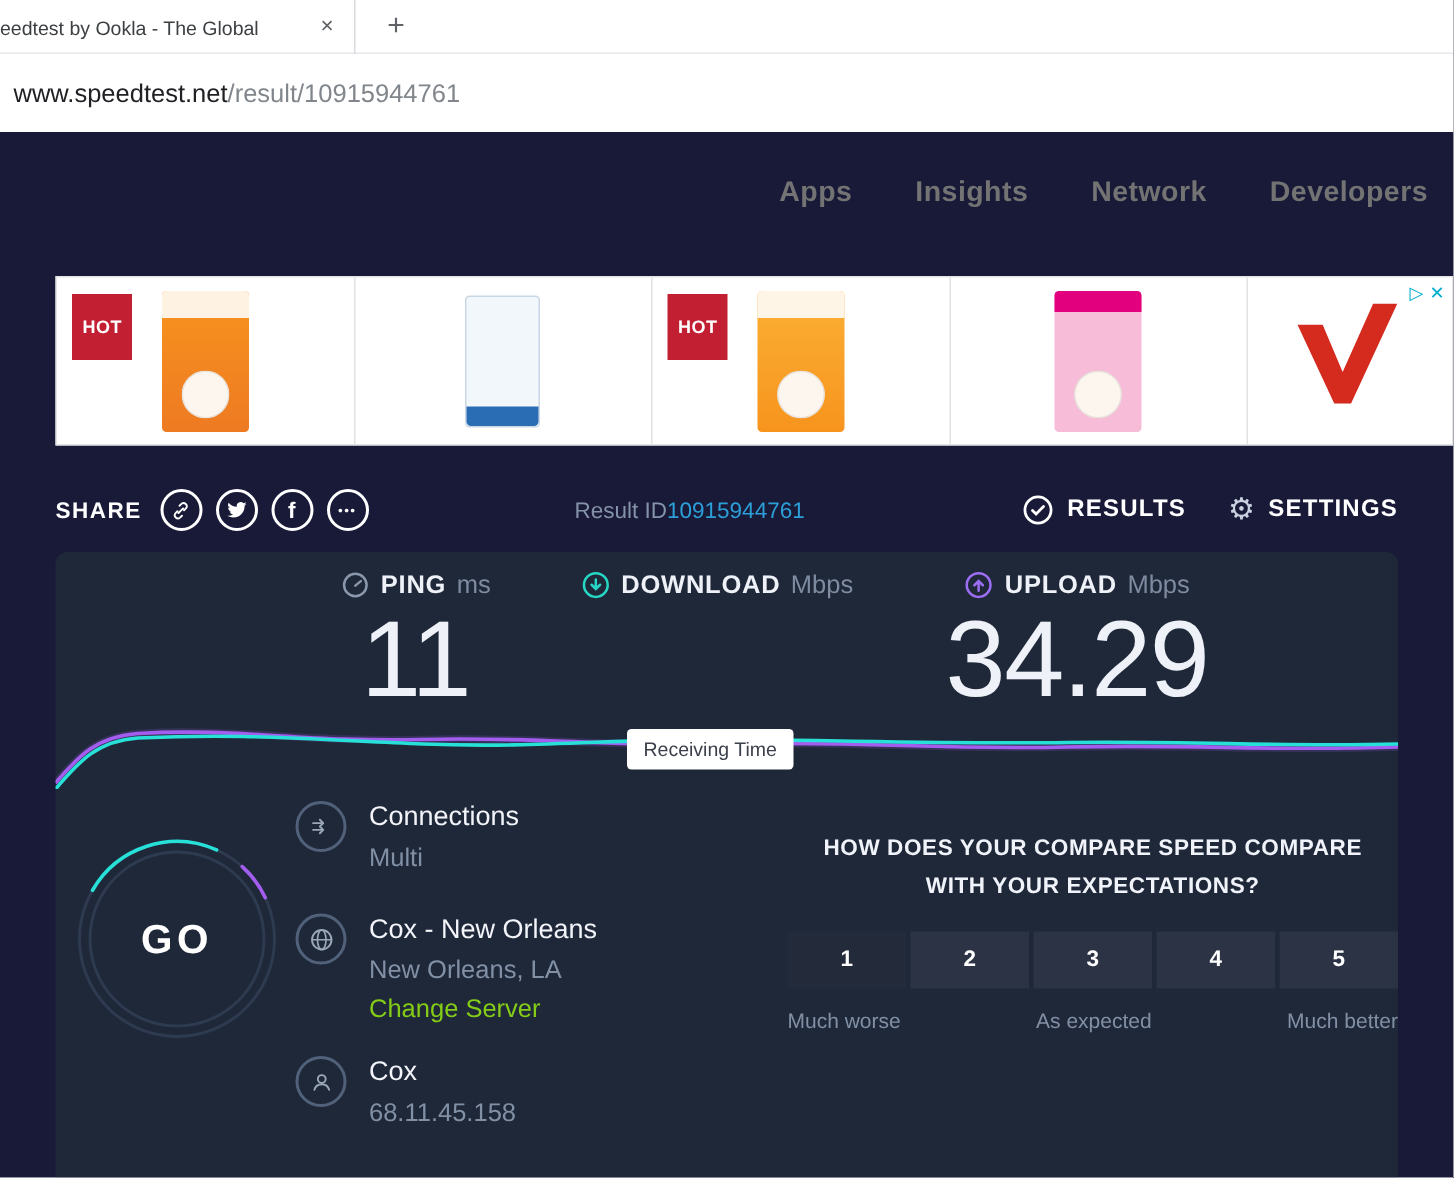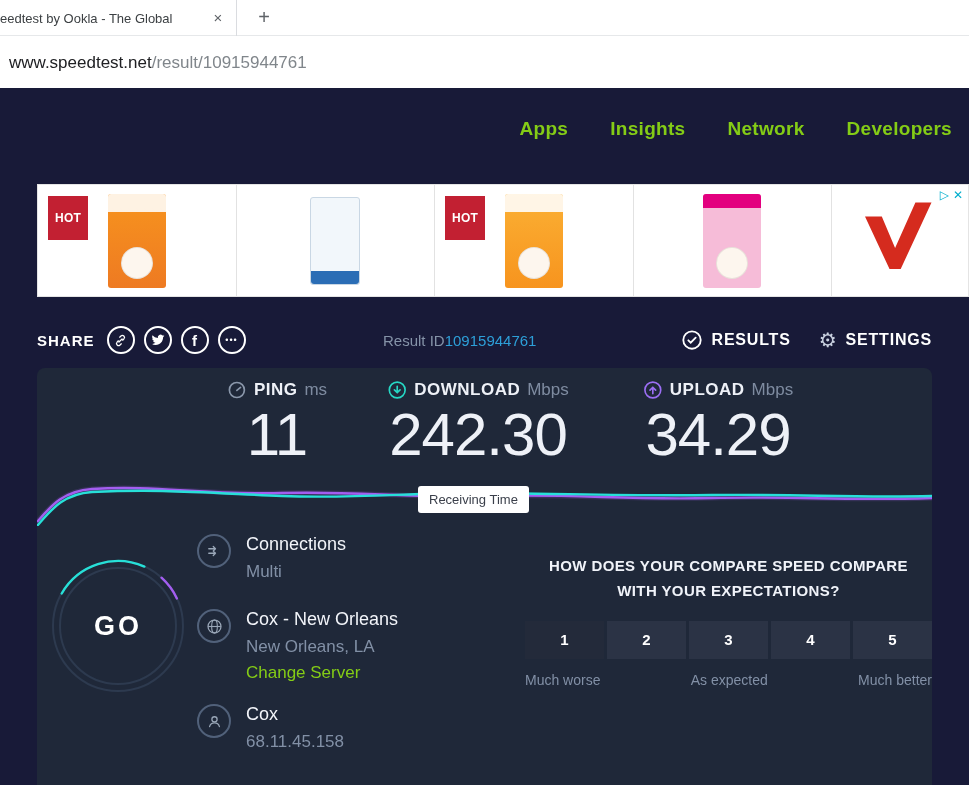"Apps" .nav .nav-link { color: #84cc16 -> #737373 }
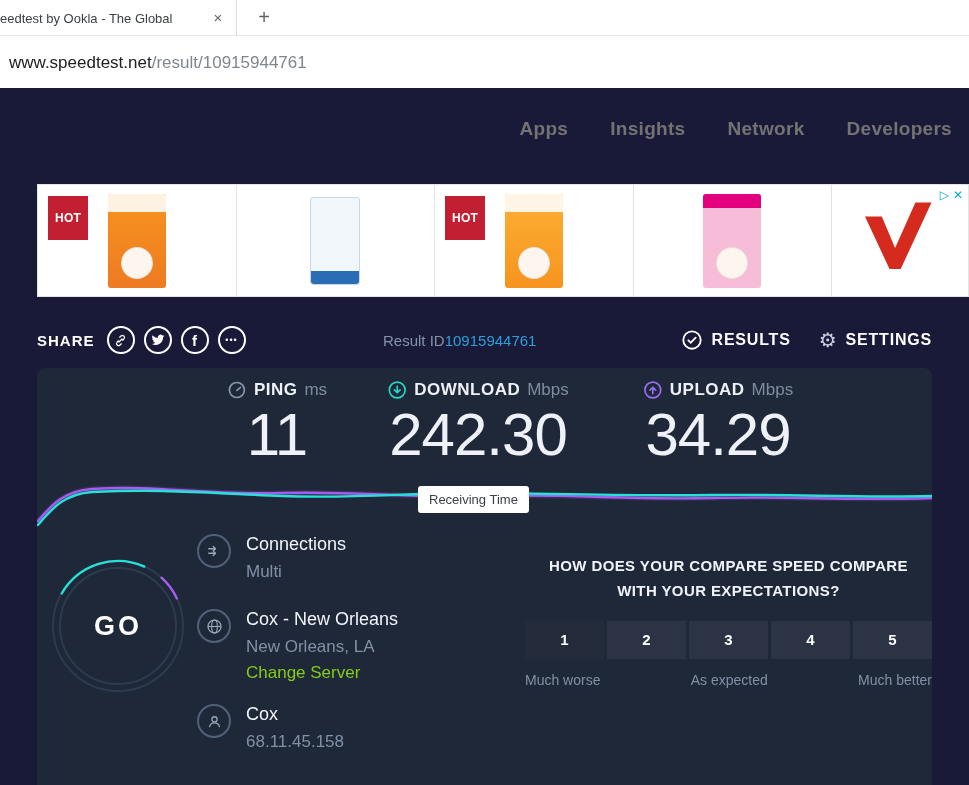"11" .stat .value { font-size: 60px -> 72px }
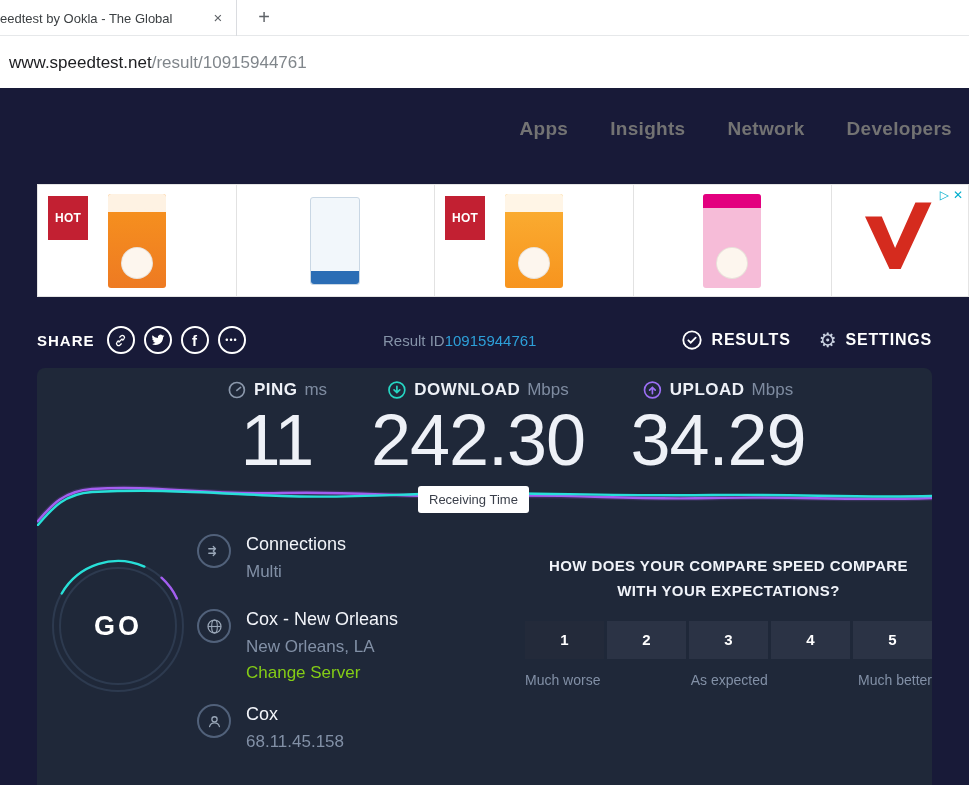"242.30" div.value { html: <div>242.30</div> -> none }
